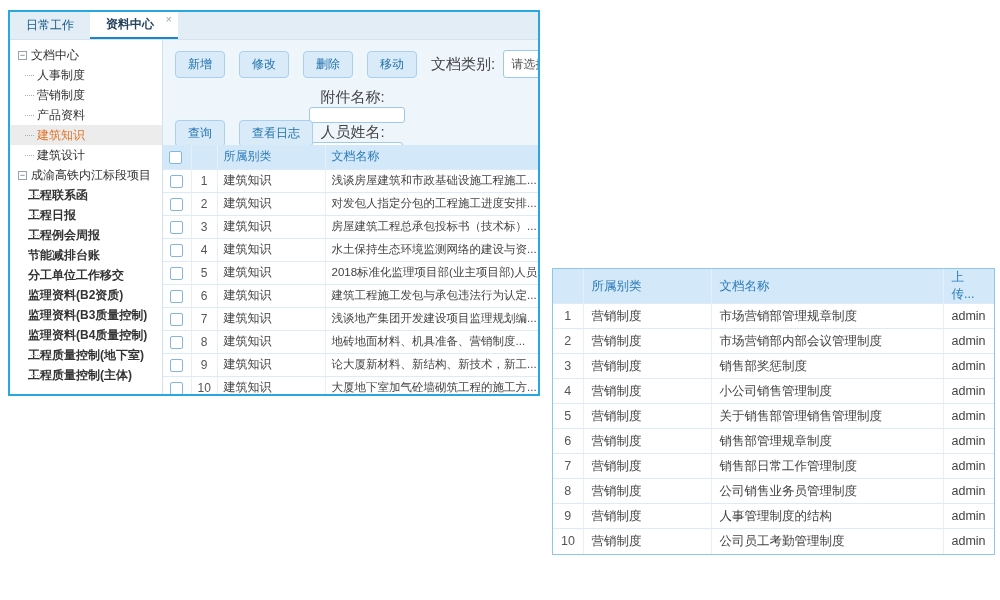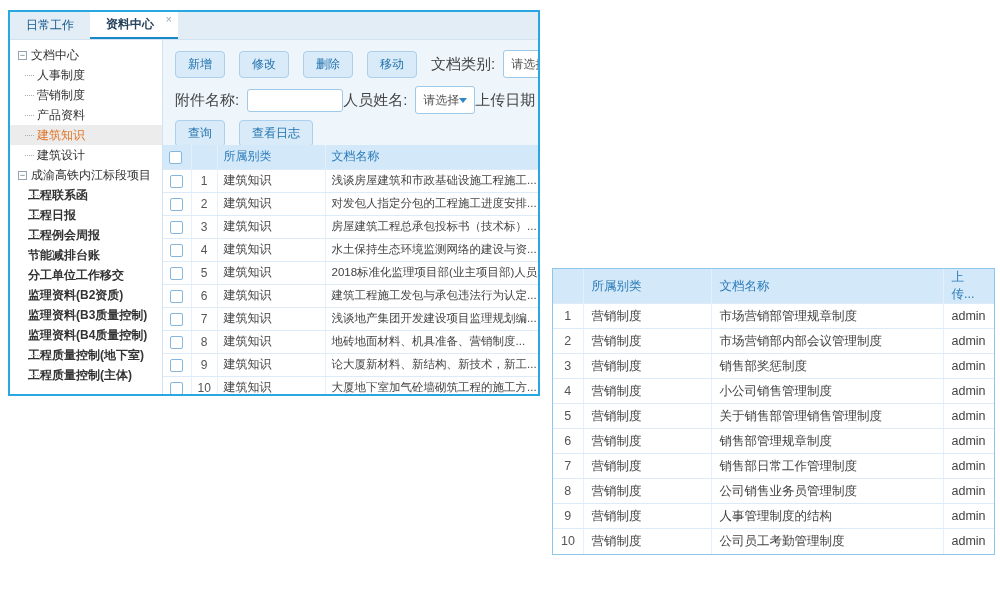"附件名称:" .frow2 { flex-direction: none -> column }
